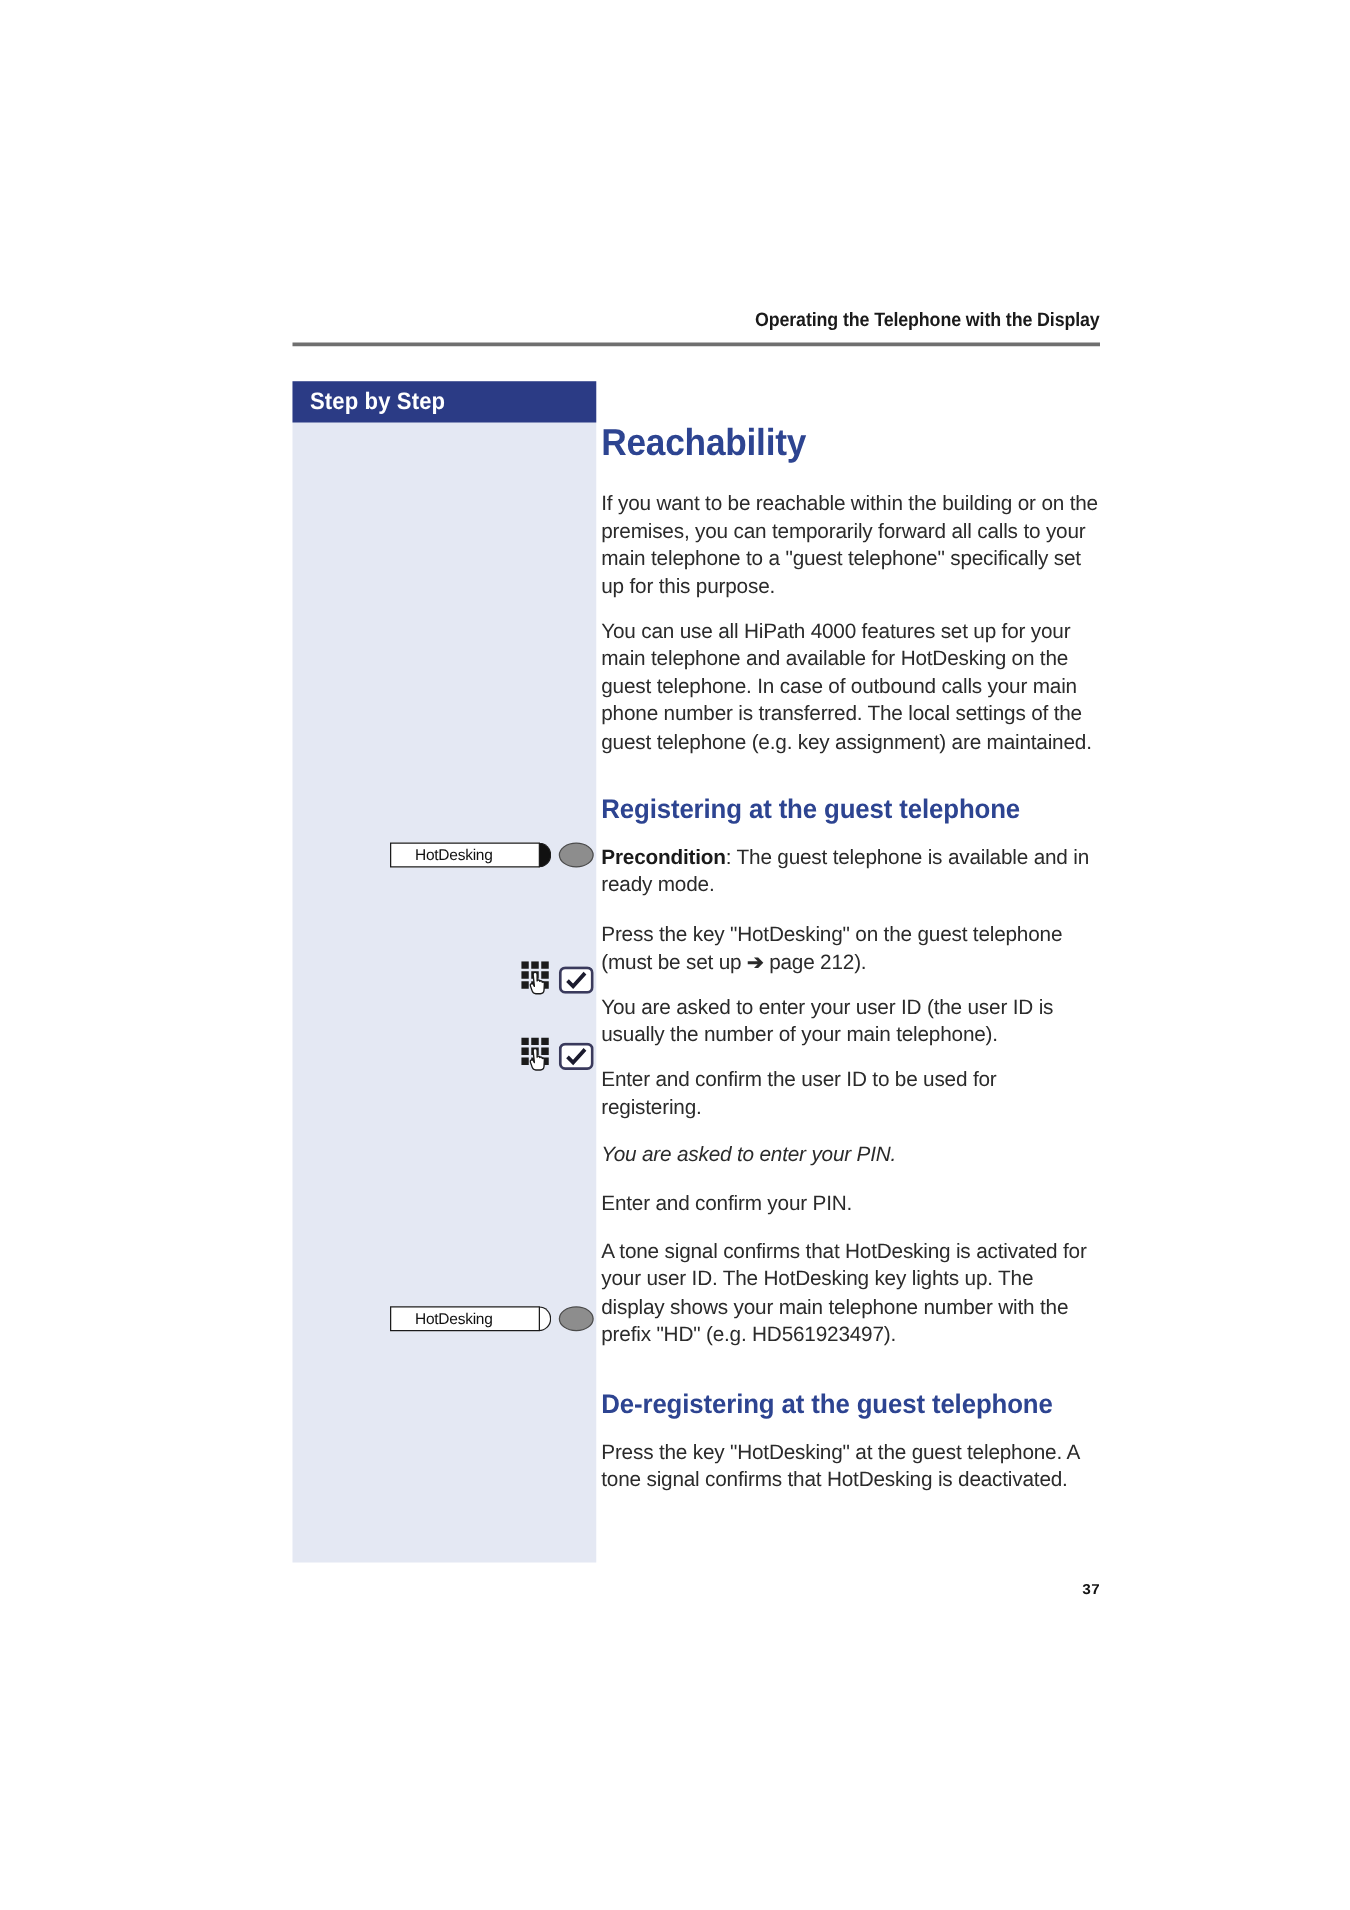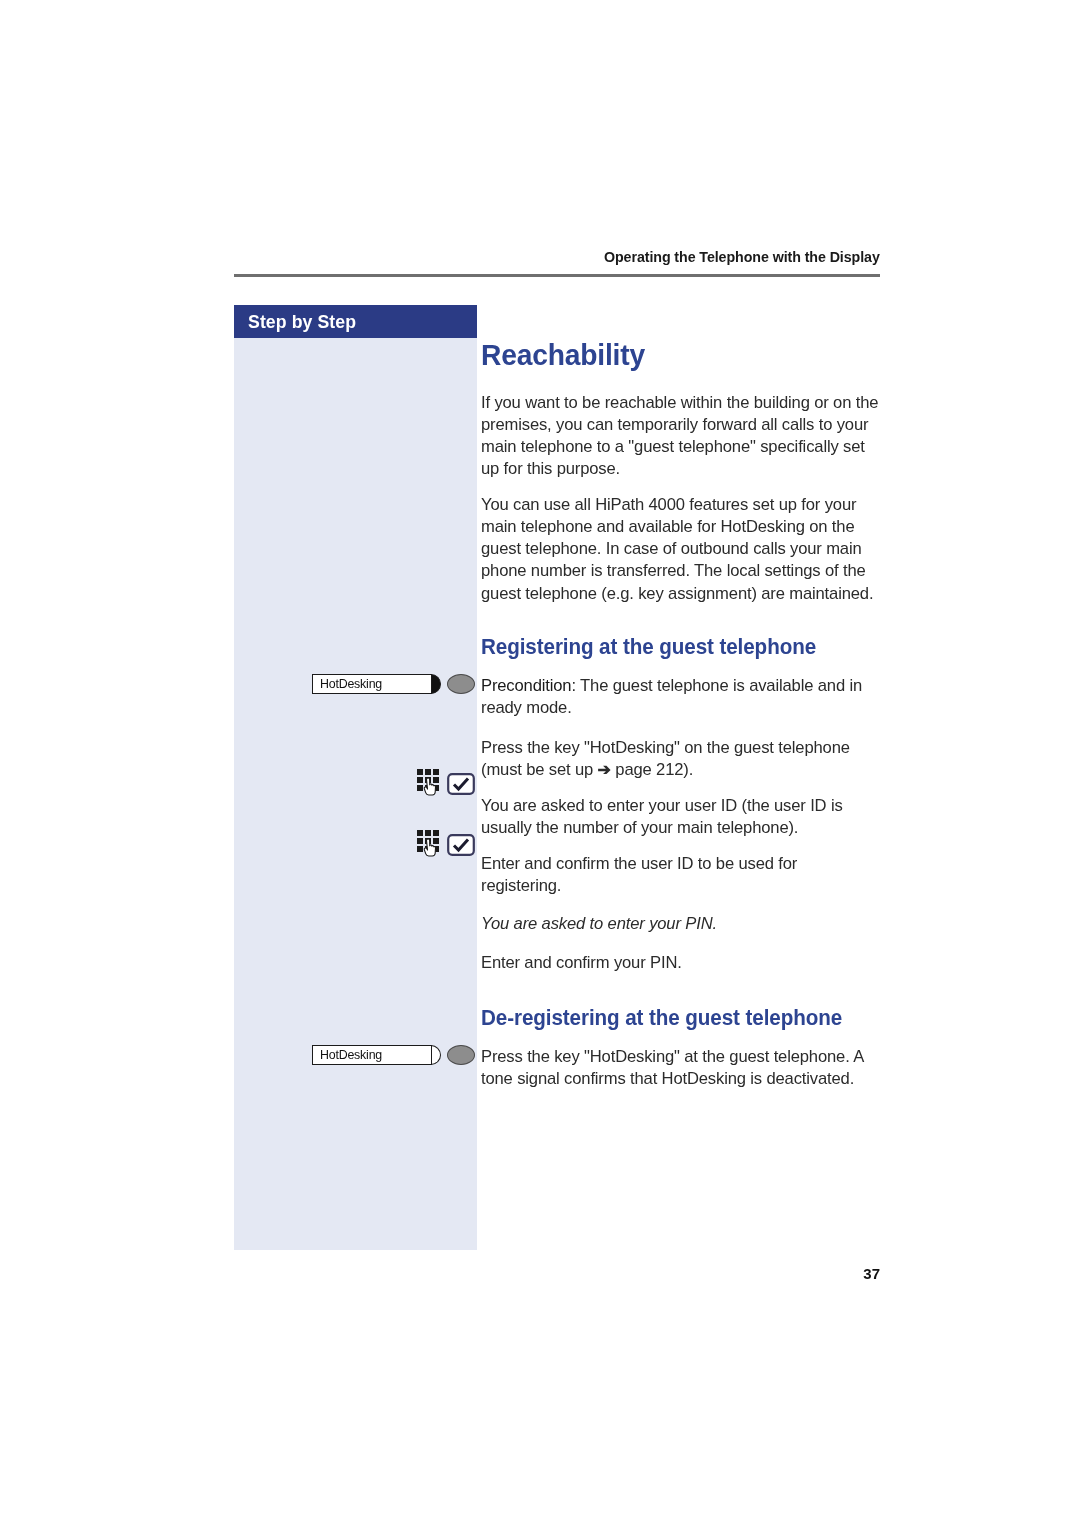"HotDesking" .fnkey-label { padding-left: 7px -> 19px }
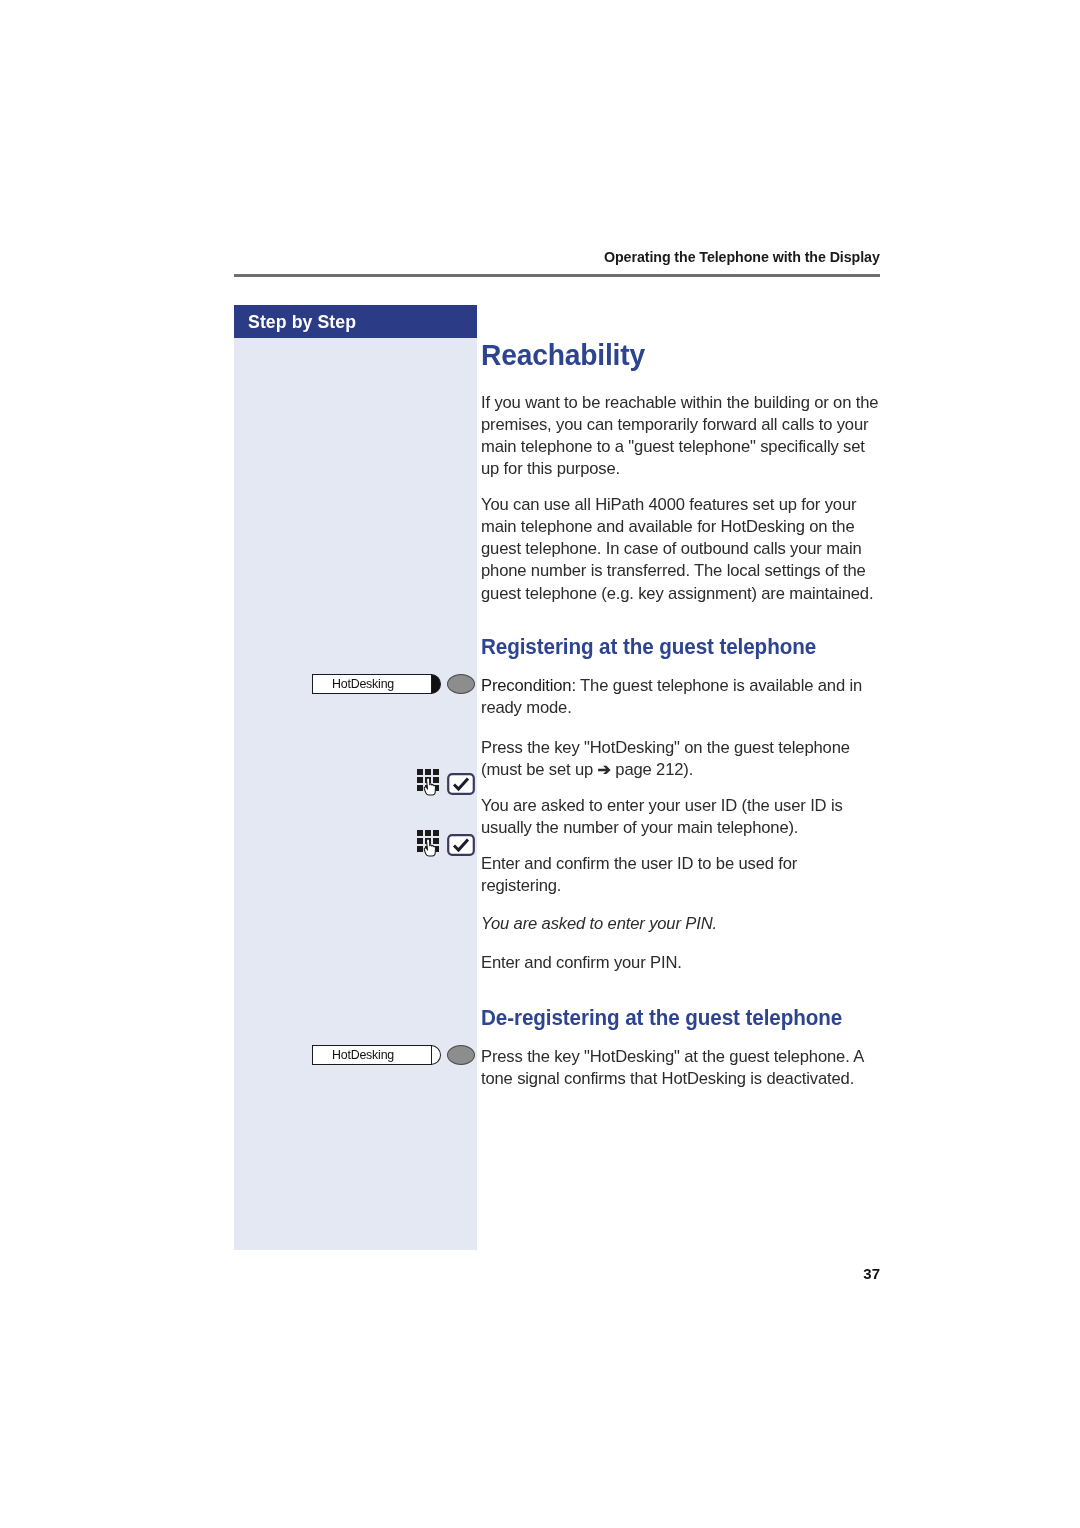"Precondition" .bold-lead { font-weight: normal -> bold }
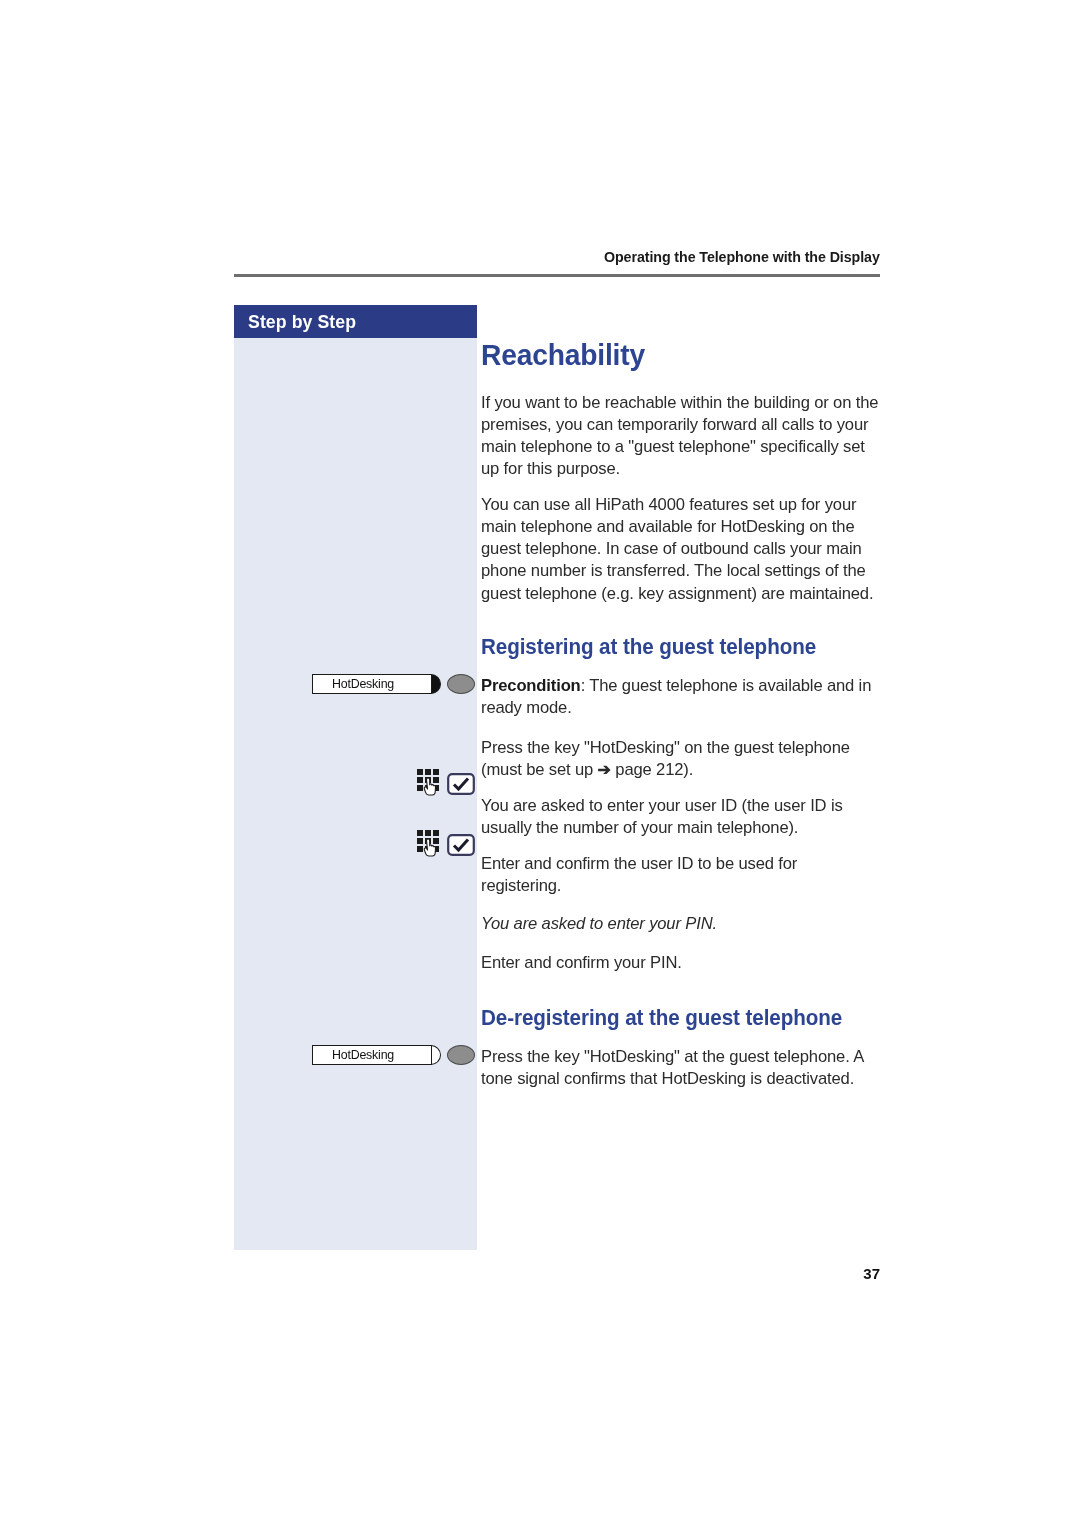"A tone signal confirms that" p.doc-p { html: none -> <p>A tone signal confirms that HotDesking is activated for your user ID. The HotDesking key lights up. The display shows your main telephone number with the prefix "HD" (e.g. HD561923497).</p> }
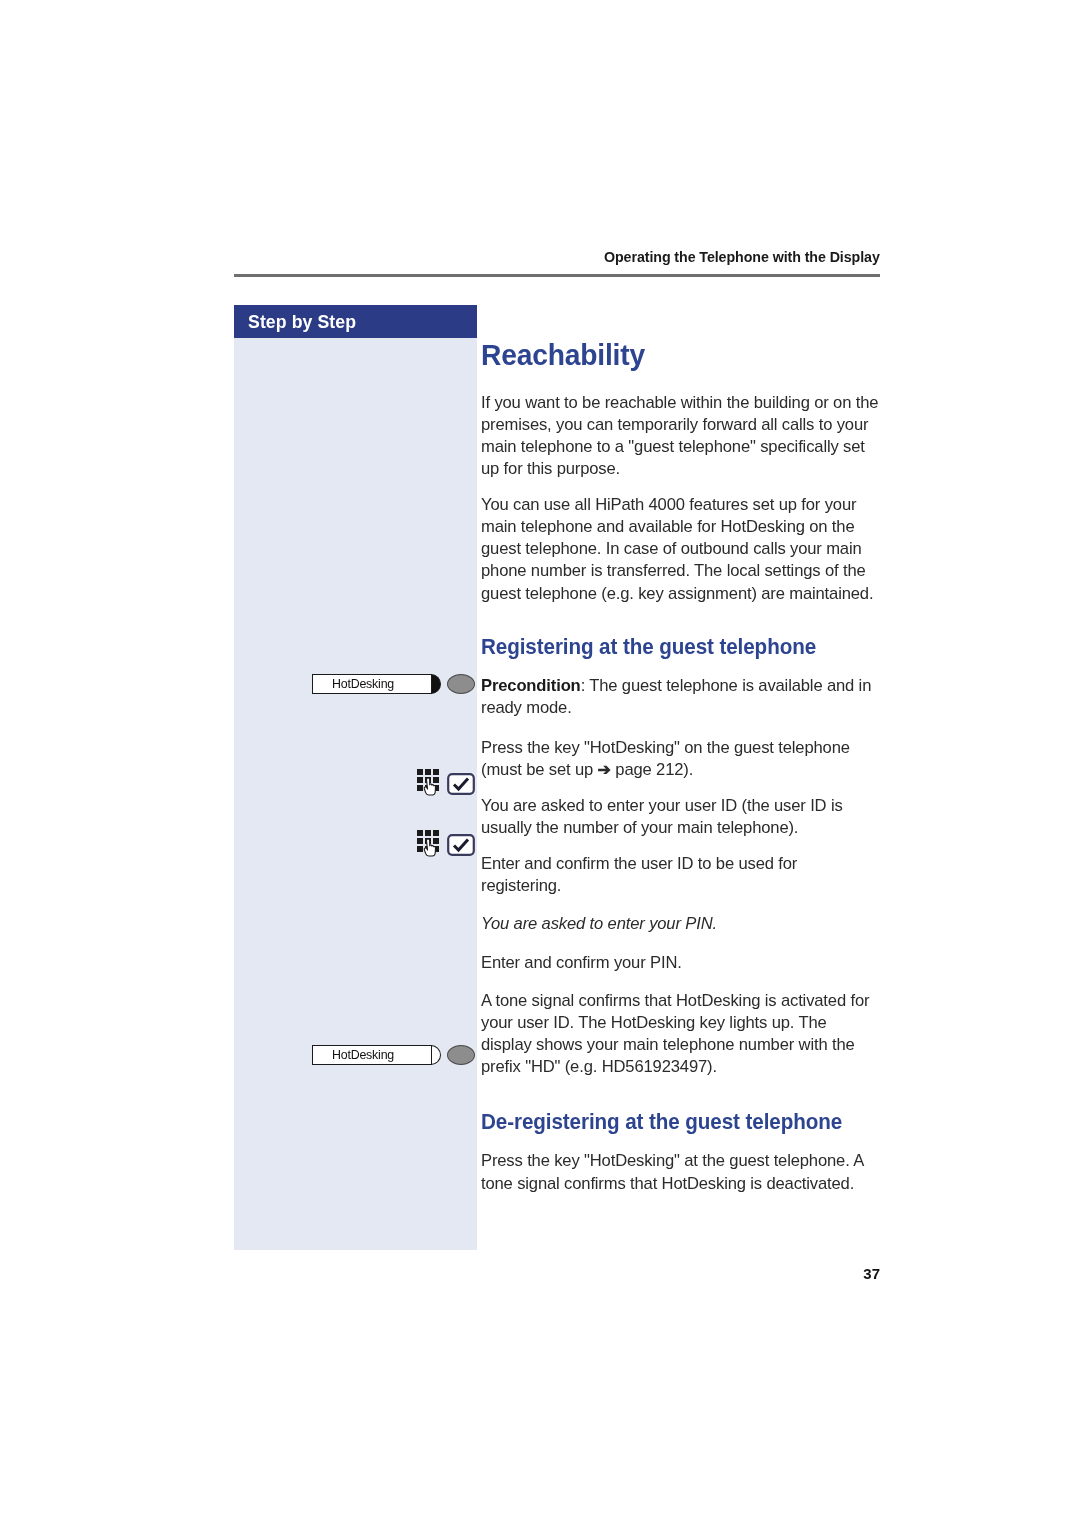"37" .page-number { font-family: Liberation Sans, sans-serif -> Liberation Mono, monospace; font-size: 15px -> 12px }
